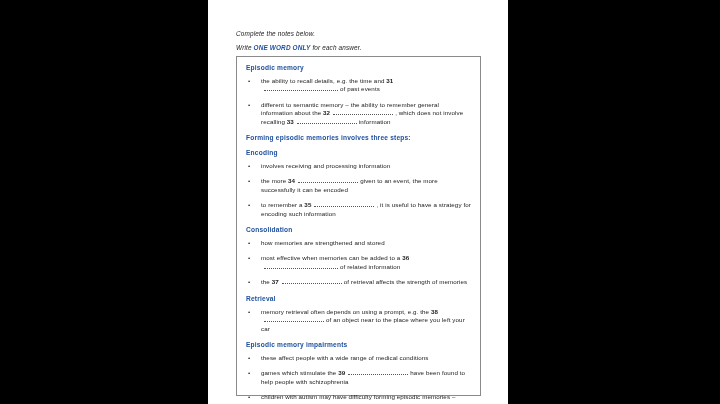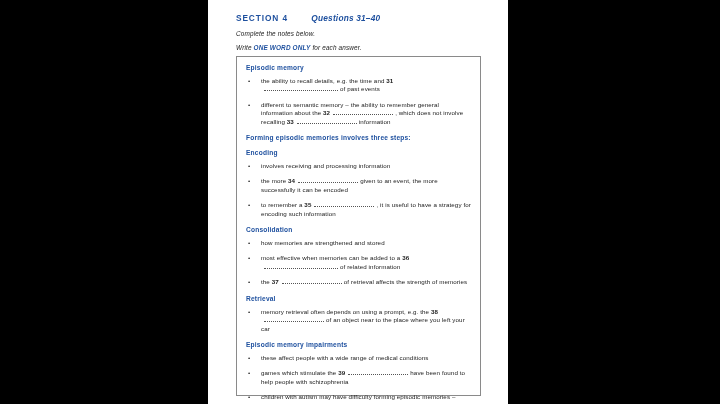"SECTION 4 Questions 31–40" div.hdr { html: <div> <div> <span>SECTION 4</span> <span>Questions 31–40</span> </div> </div> -> none }
